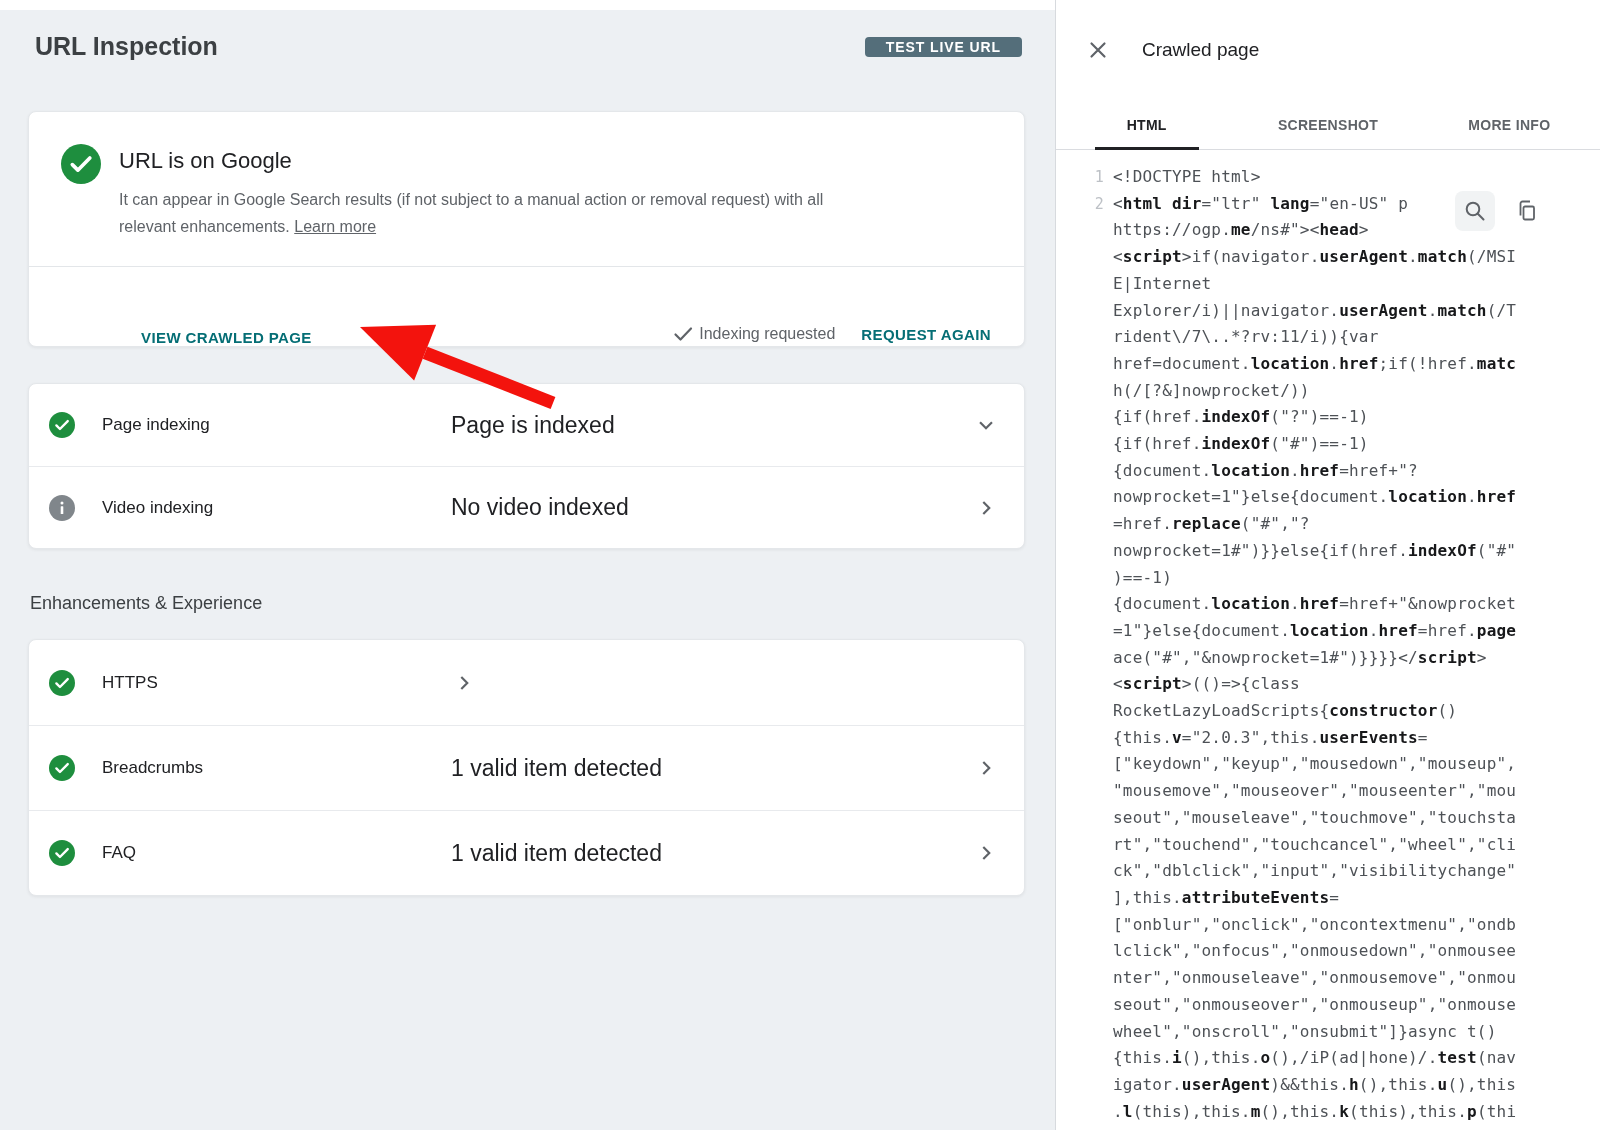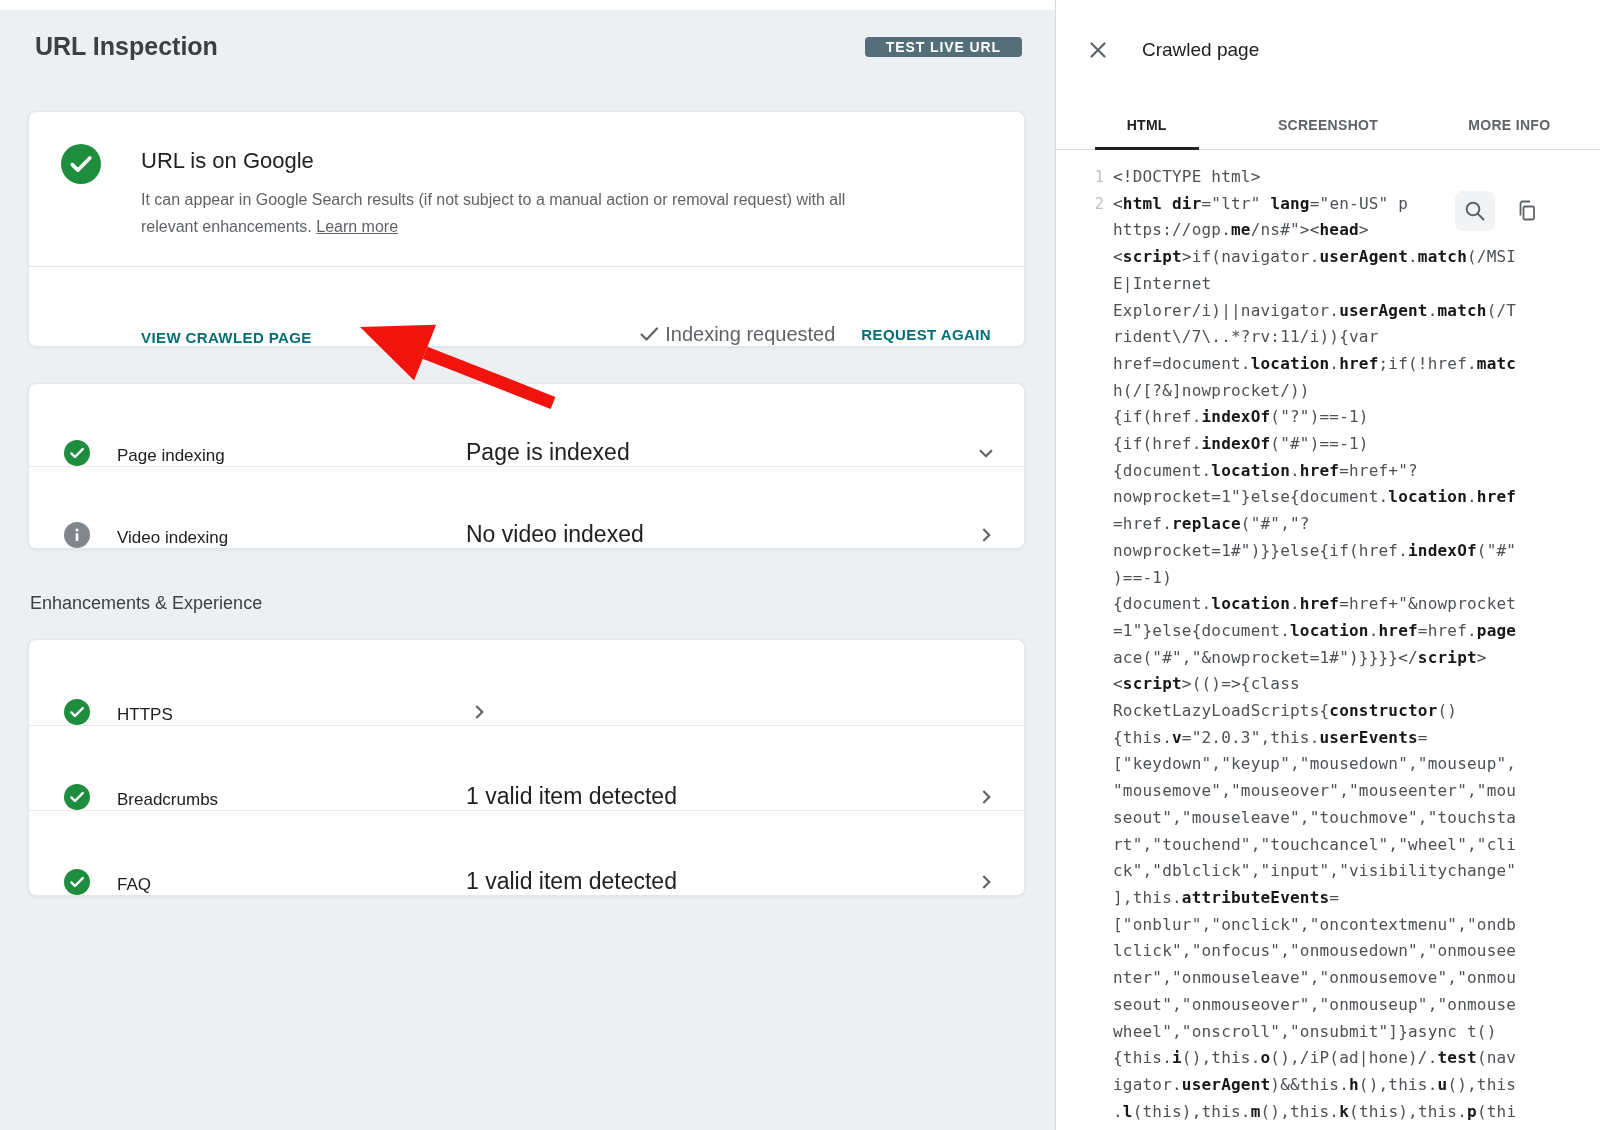"URL is on Google" .verdict-text { margin-left: 40px -> 18px }
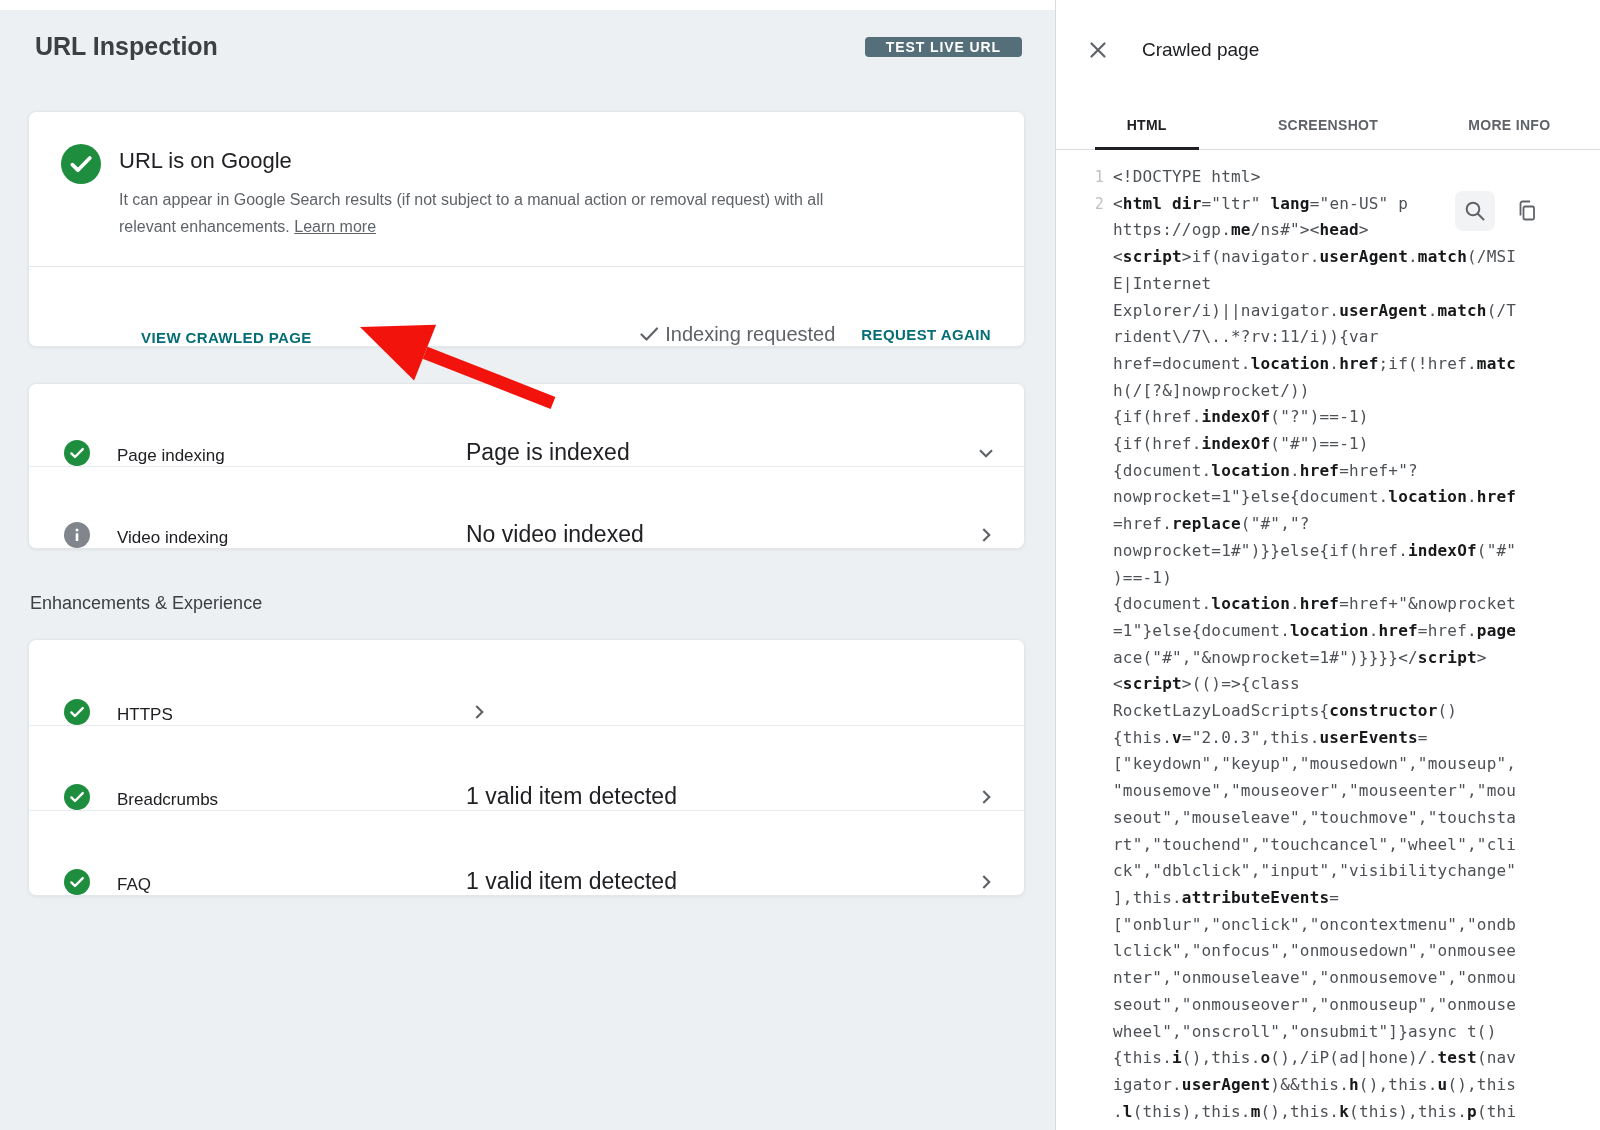"Indexing requested" .indexing-req { font-size: 20px -> 16px }
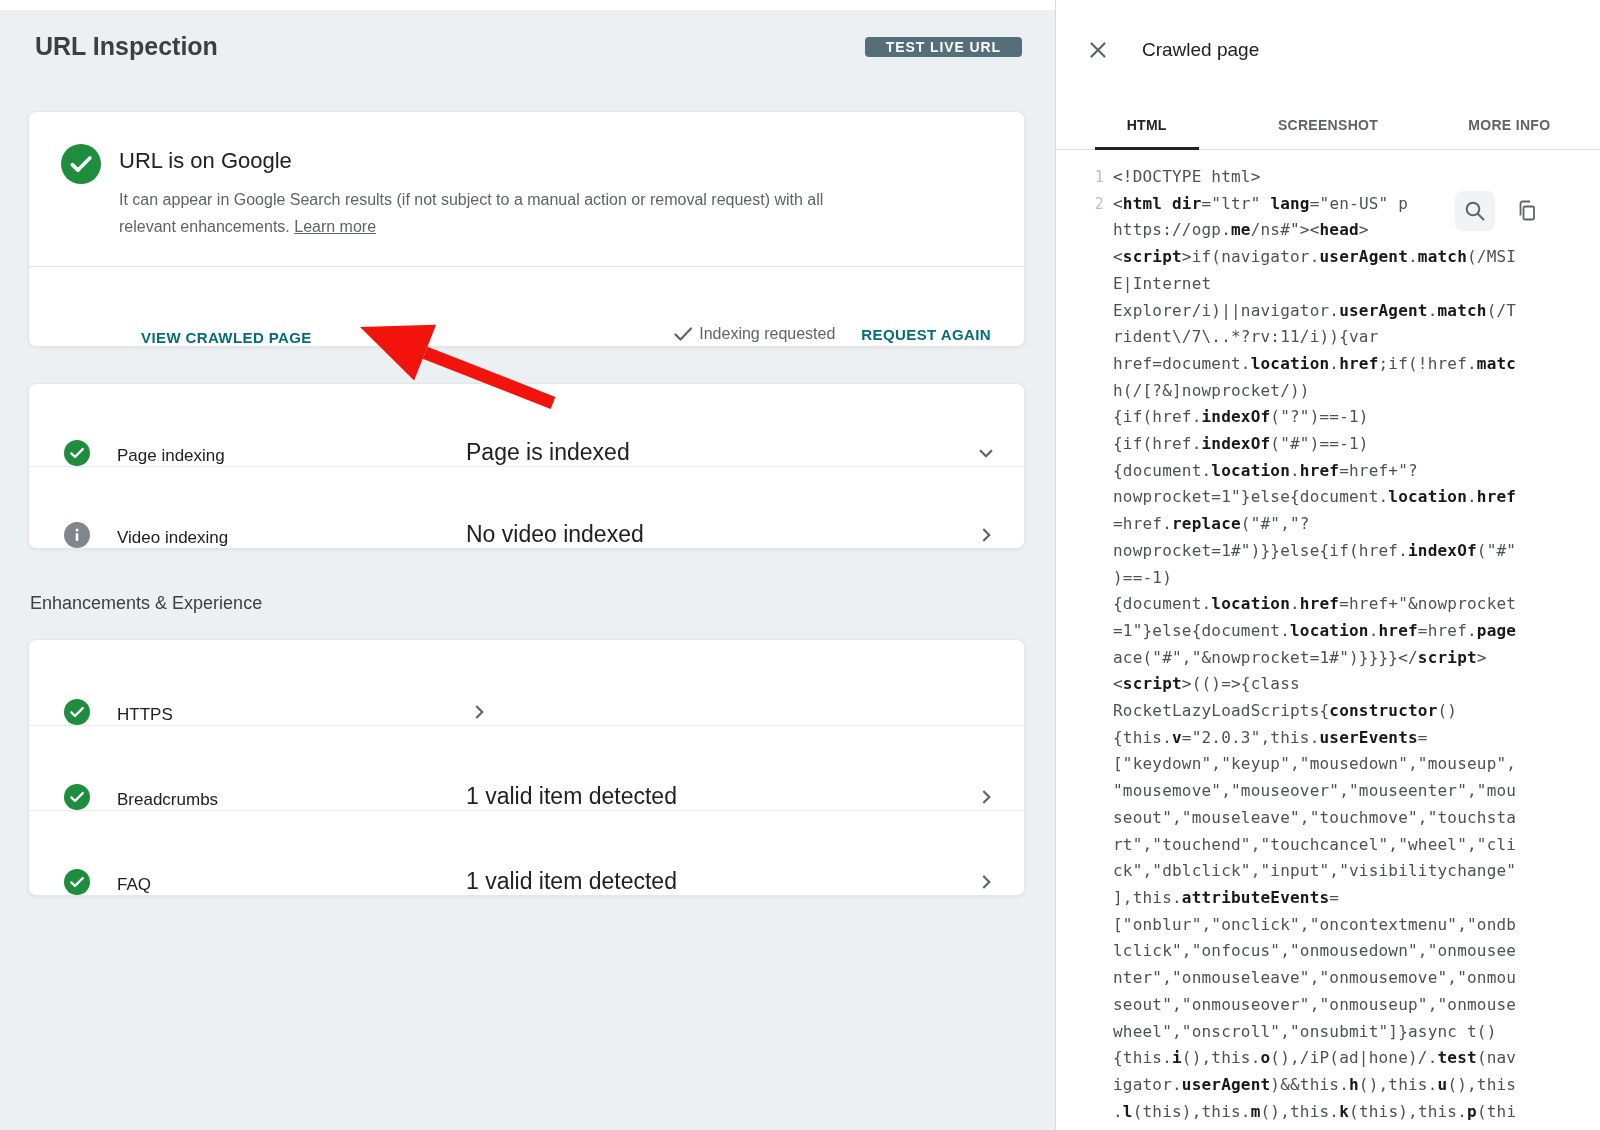"Page indexing" .row { align-items: flex-end -> center; padding: 0 25px 0 35px -> 0 25px 0 20px }
